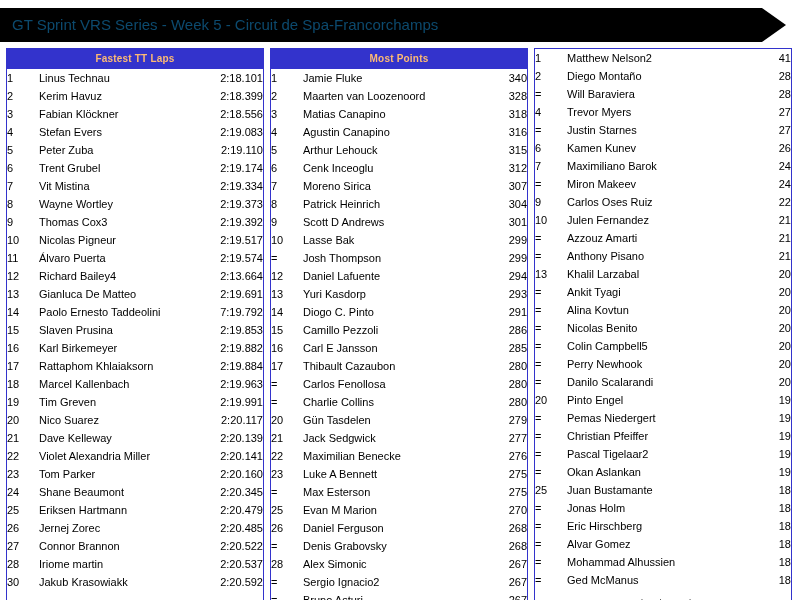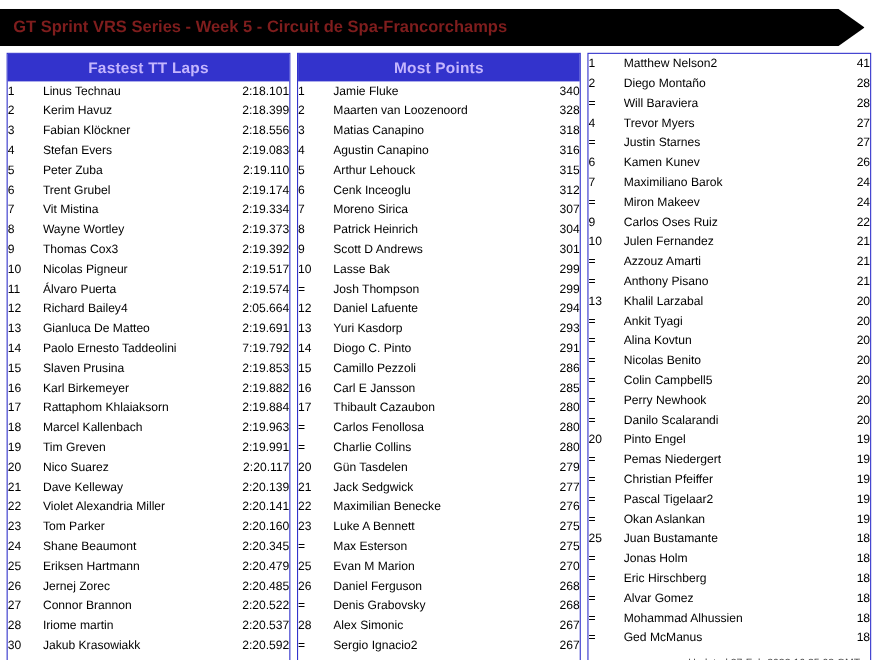"GT Sprint VRS Series -" .banner-title { color: #7f1d1d -> #0c4a6e; font-weight: bold -> normal }
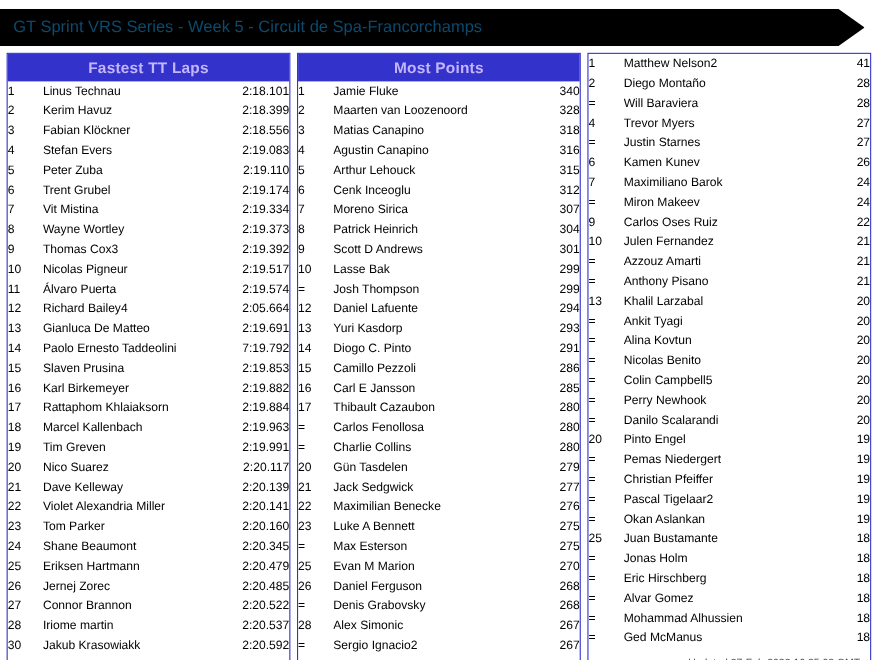"Fastest TT Laps" .panel-head { color: #c4b5fd -> #fdba74; font-size: 14px -> 10px }
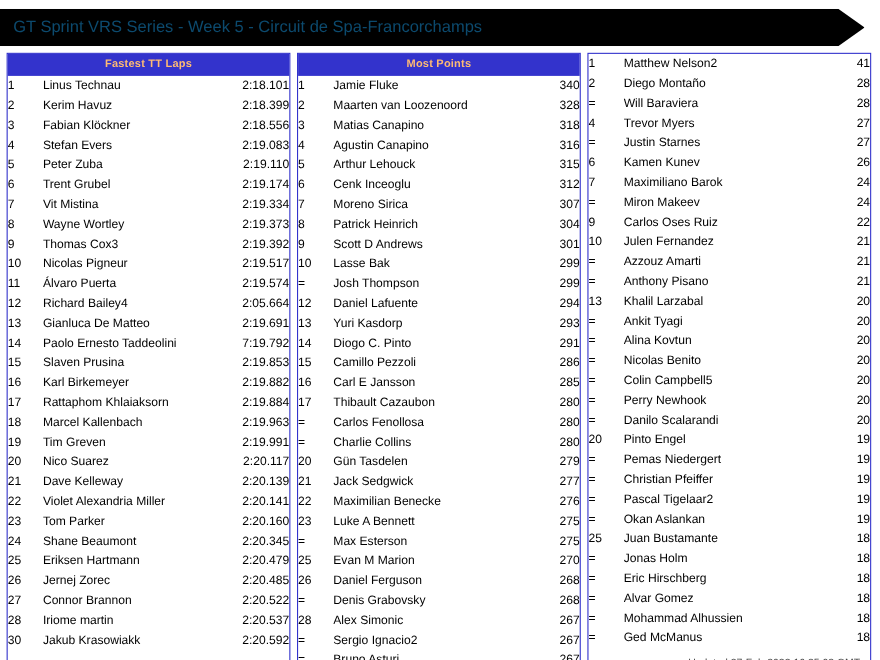"2:05.664" td.val { text: 2:05.664 -> 2:13.664 }
